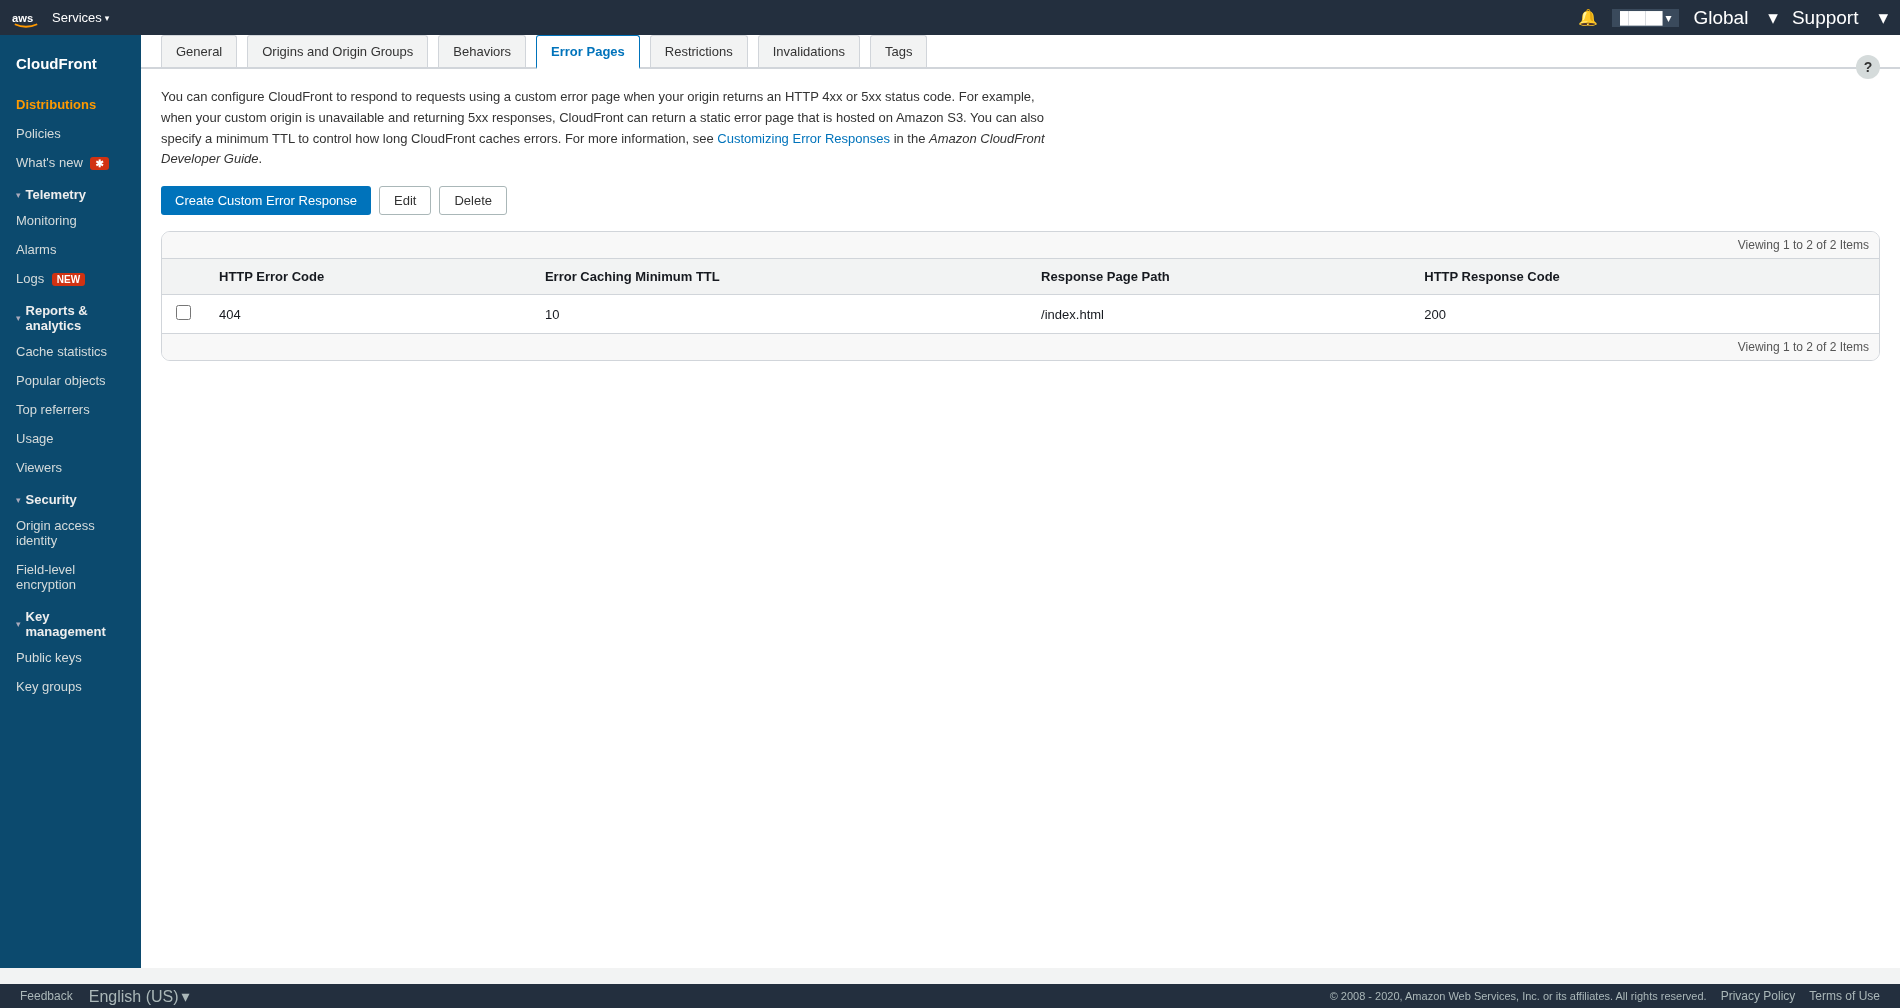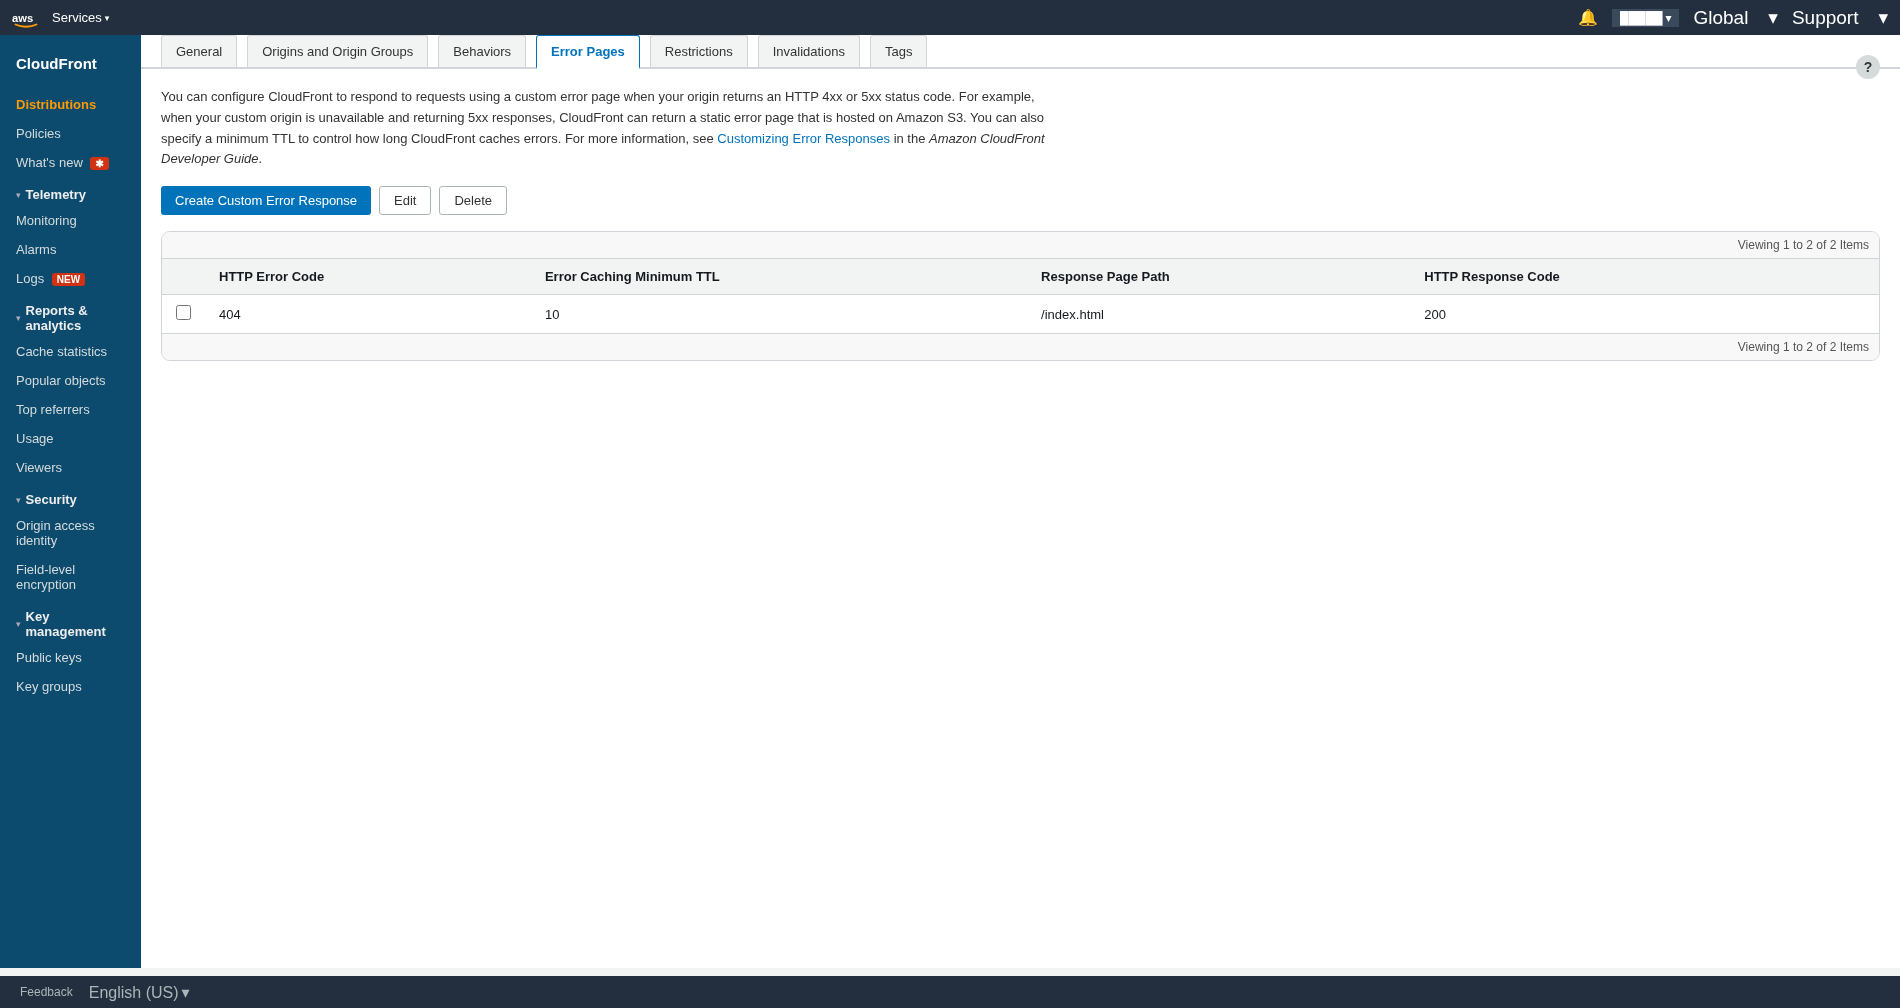"Feedback" .footer { height: 32px -> 24px }
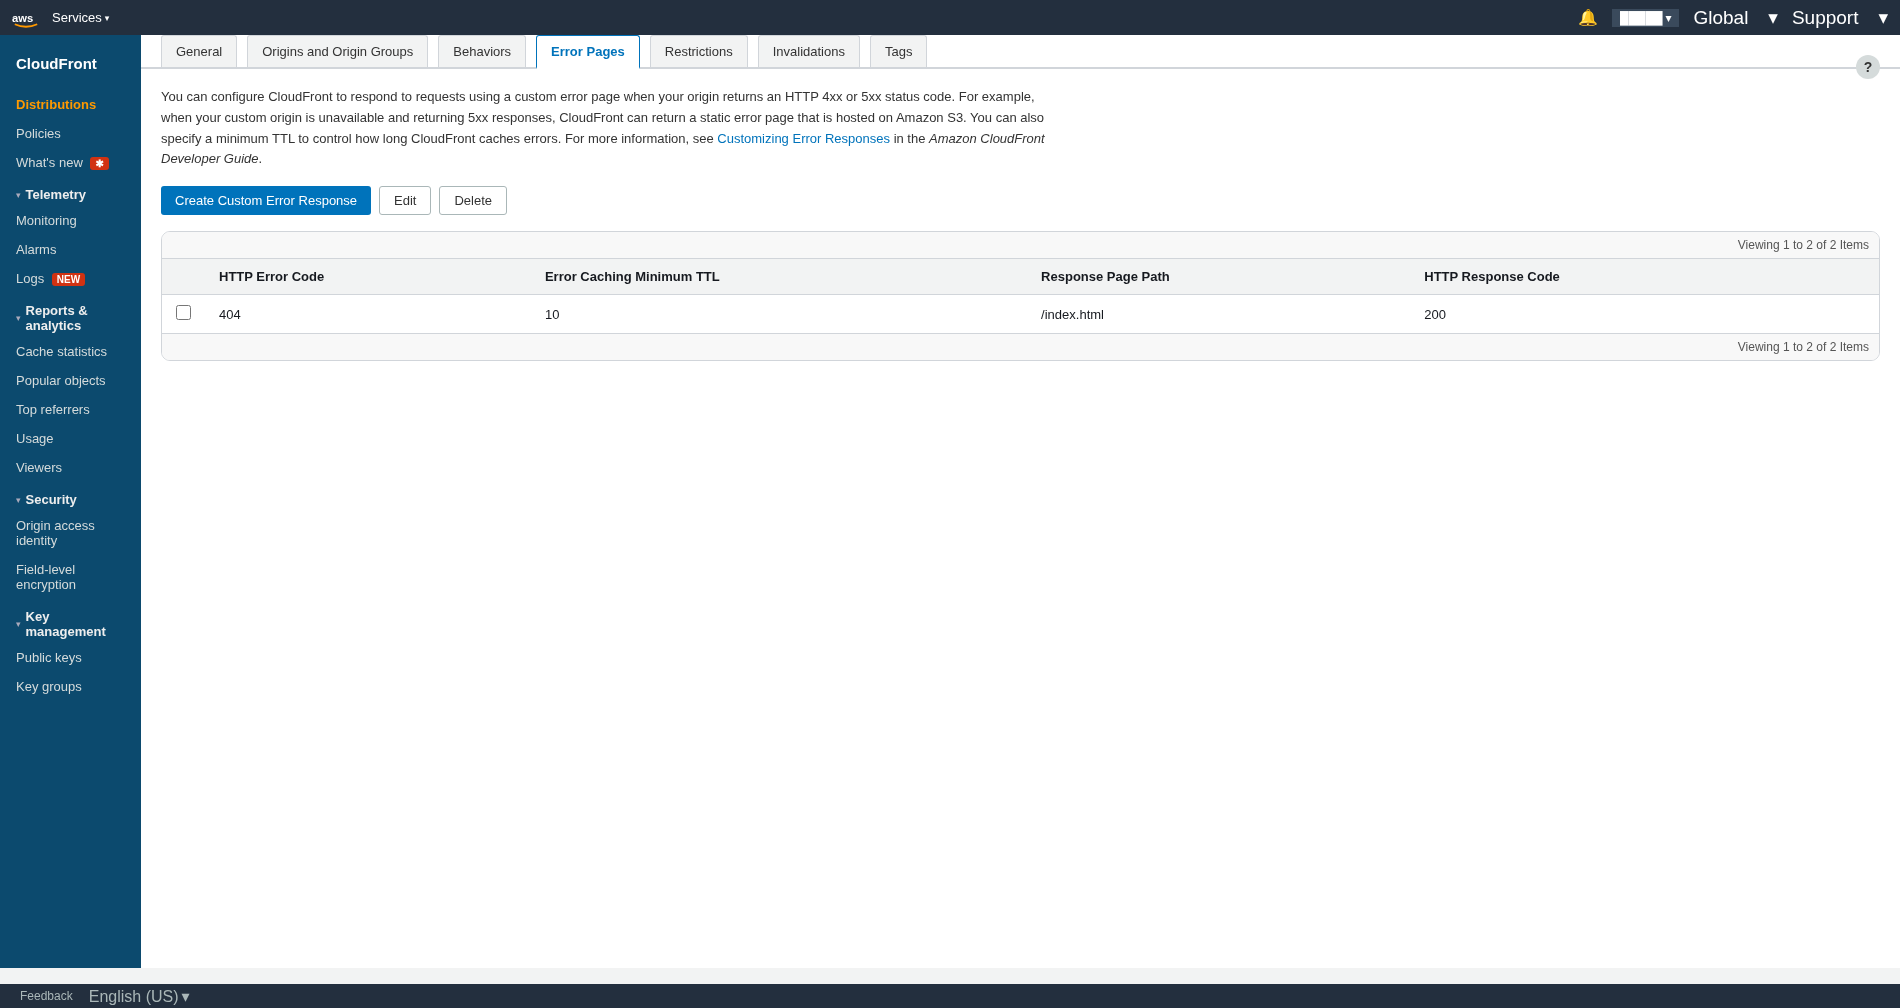"© 2008 - 2020, Amazon" div.footer-right { html: none -> <div> <span>© 2008 - 2020, Amazon Web Services, Inc. or its affiliates. All rights reserved.</span> <a>Privacy Policy</a> <a>Terms of Use</a> </div> }
